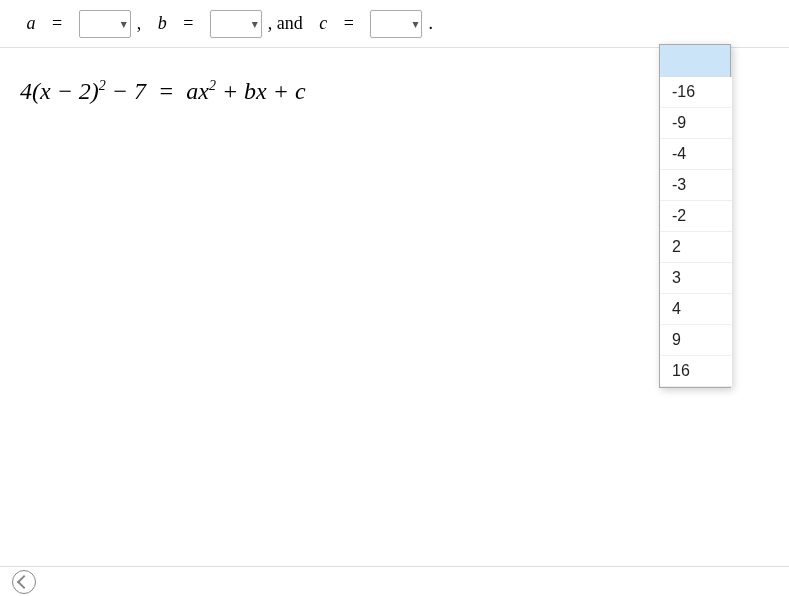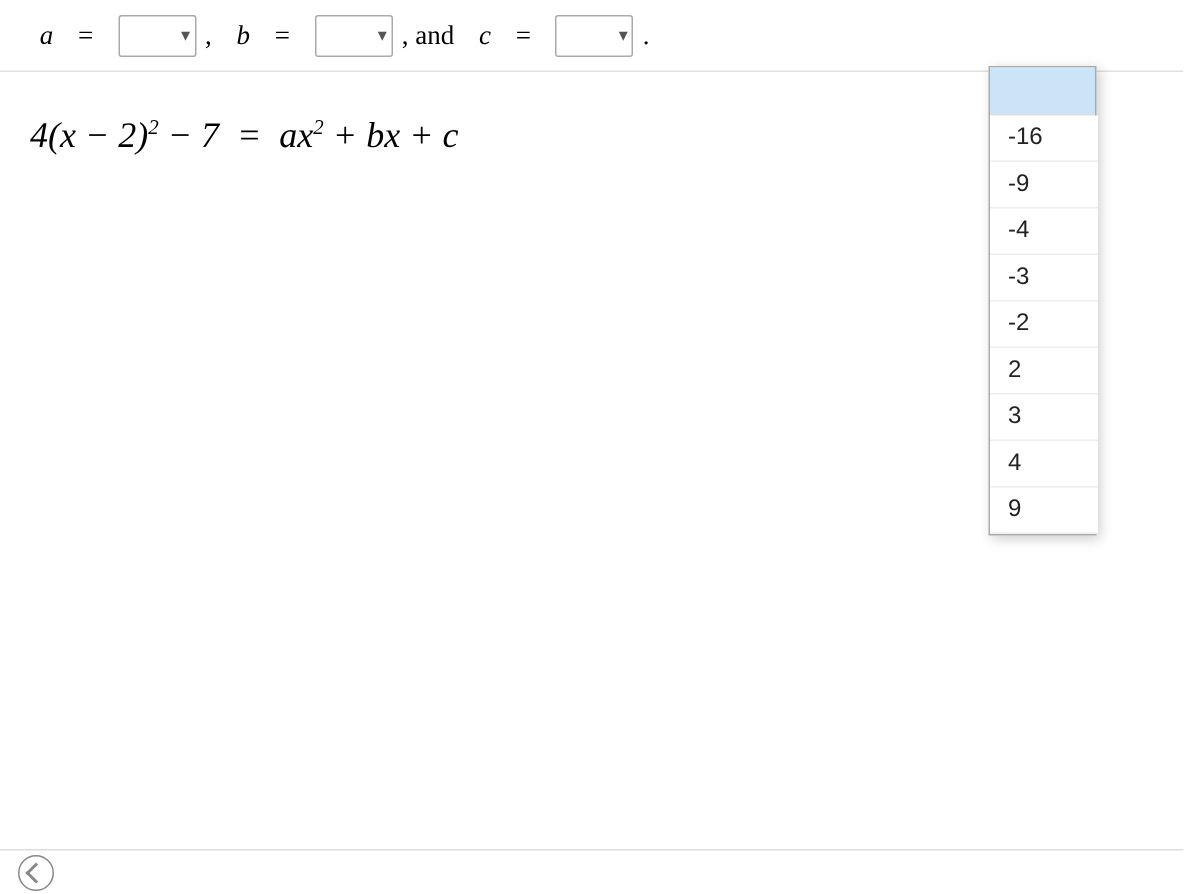"16" div.option-item { html: none -> <div>16</div> }
